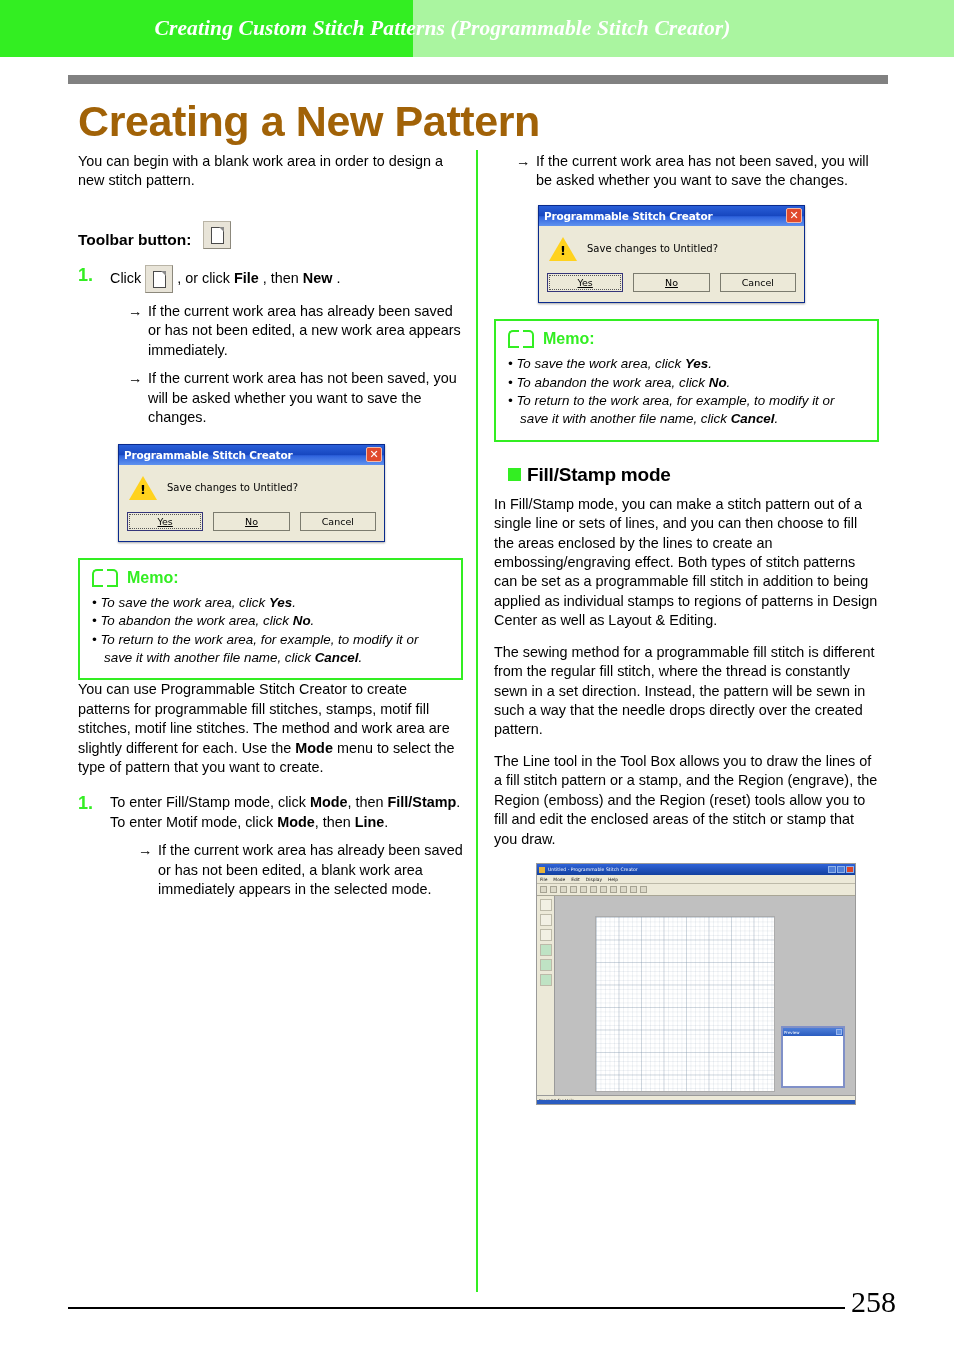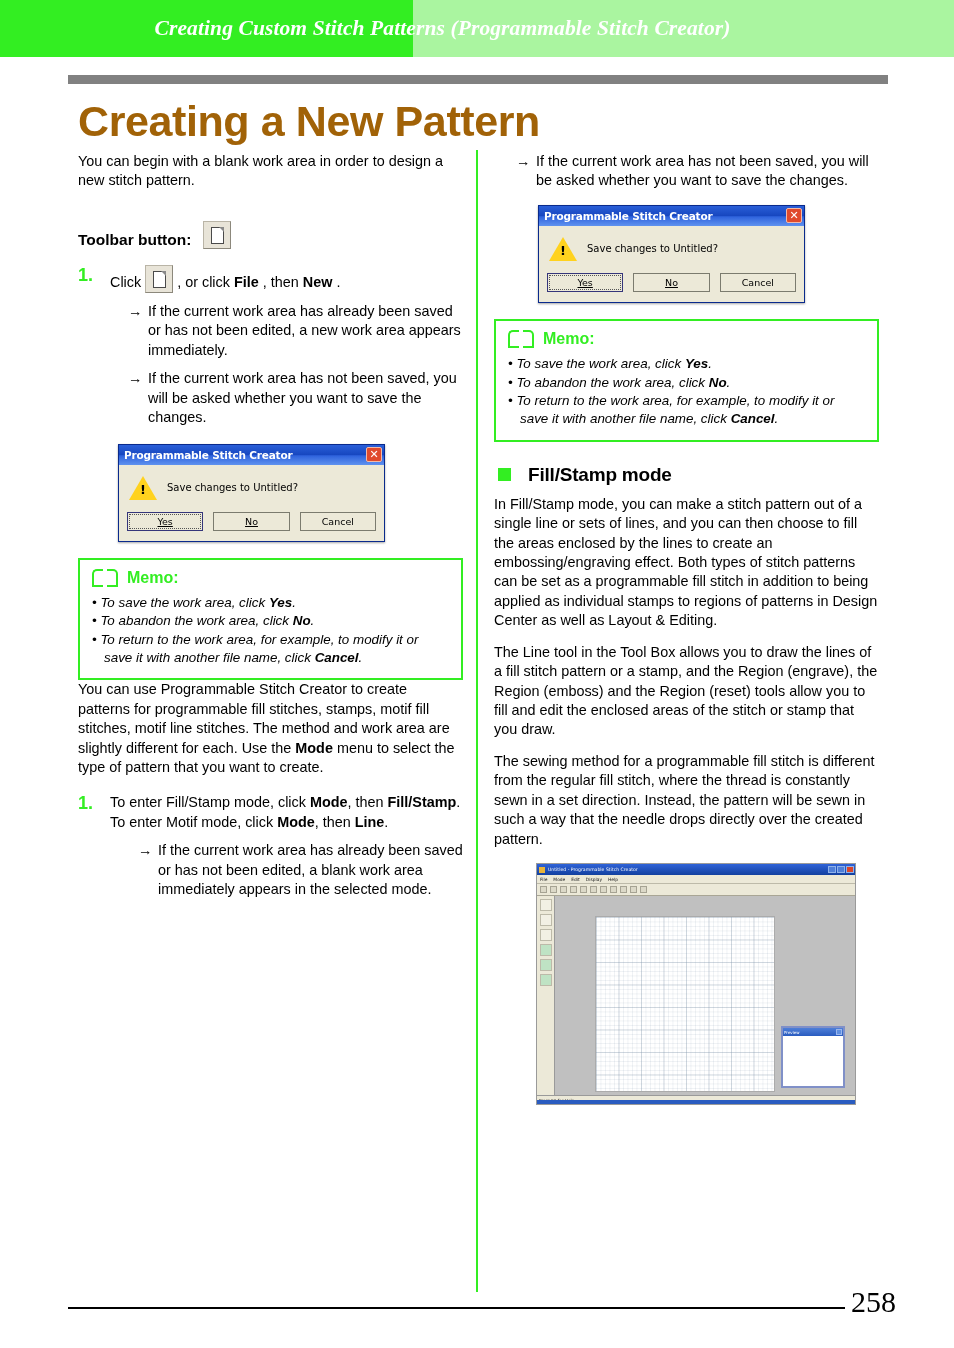"Click" .step-inline { align-items: flex-end -> center }
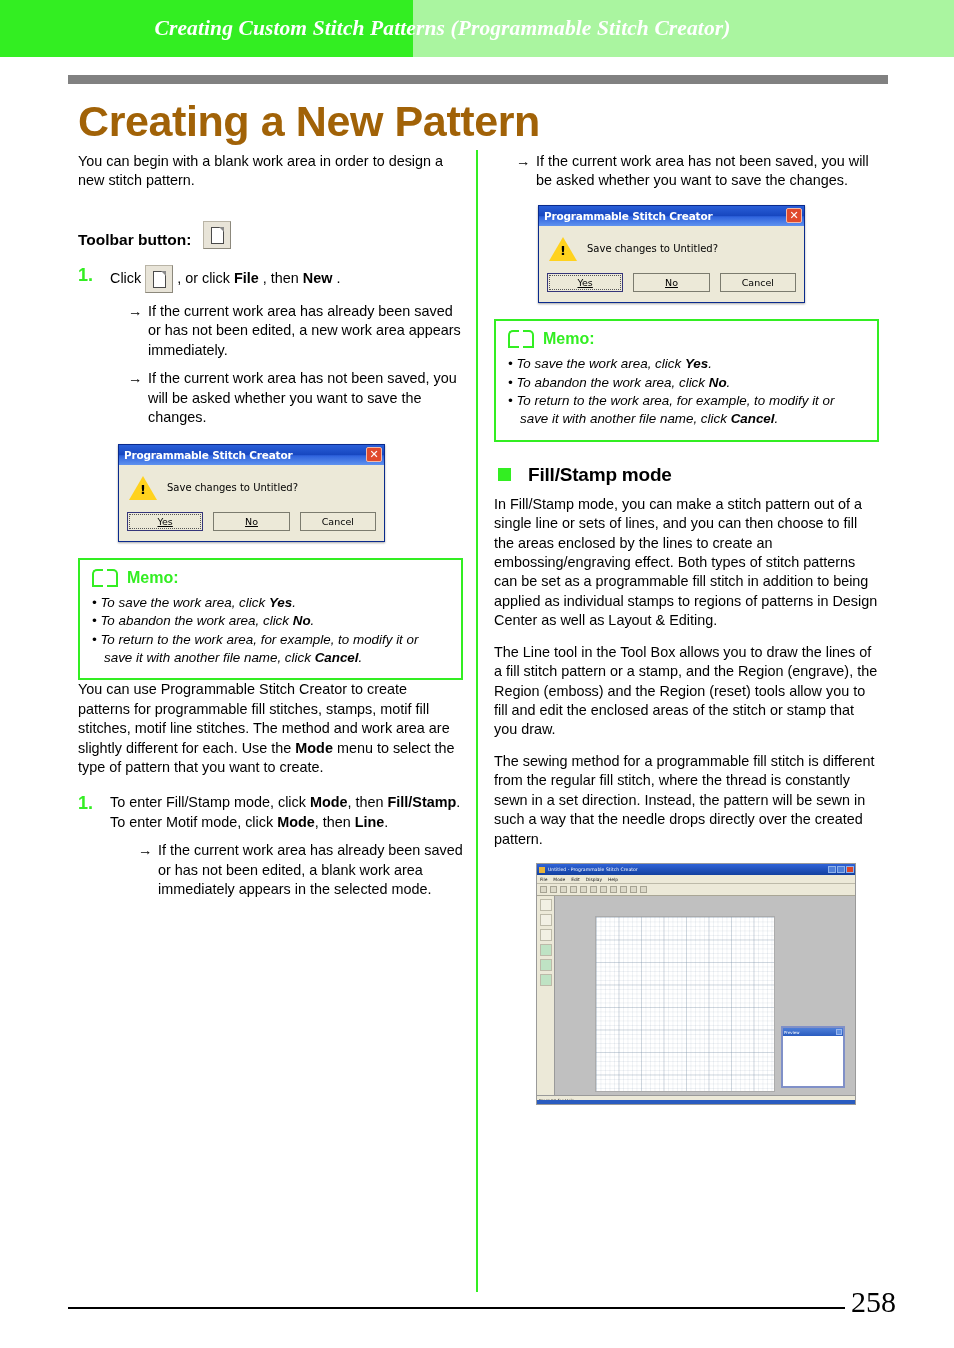"Fill/Stamp mode" .subhead { gap: 11px -> none; margin: 22px 0 9px 4px -> 22px 0 9px 14px }
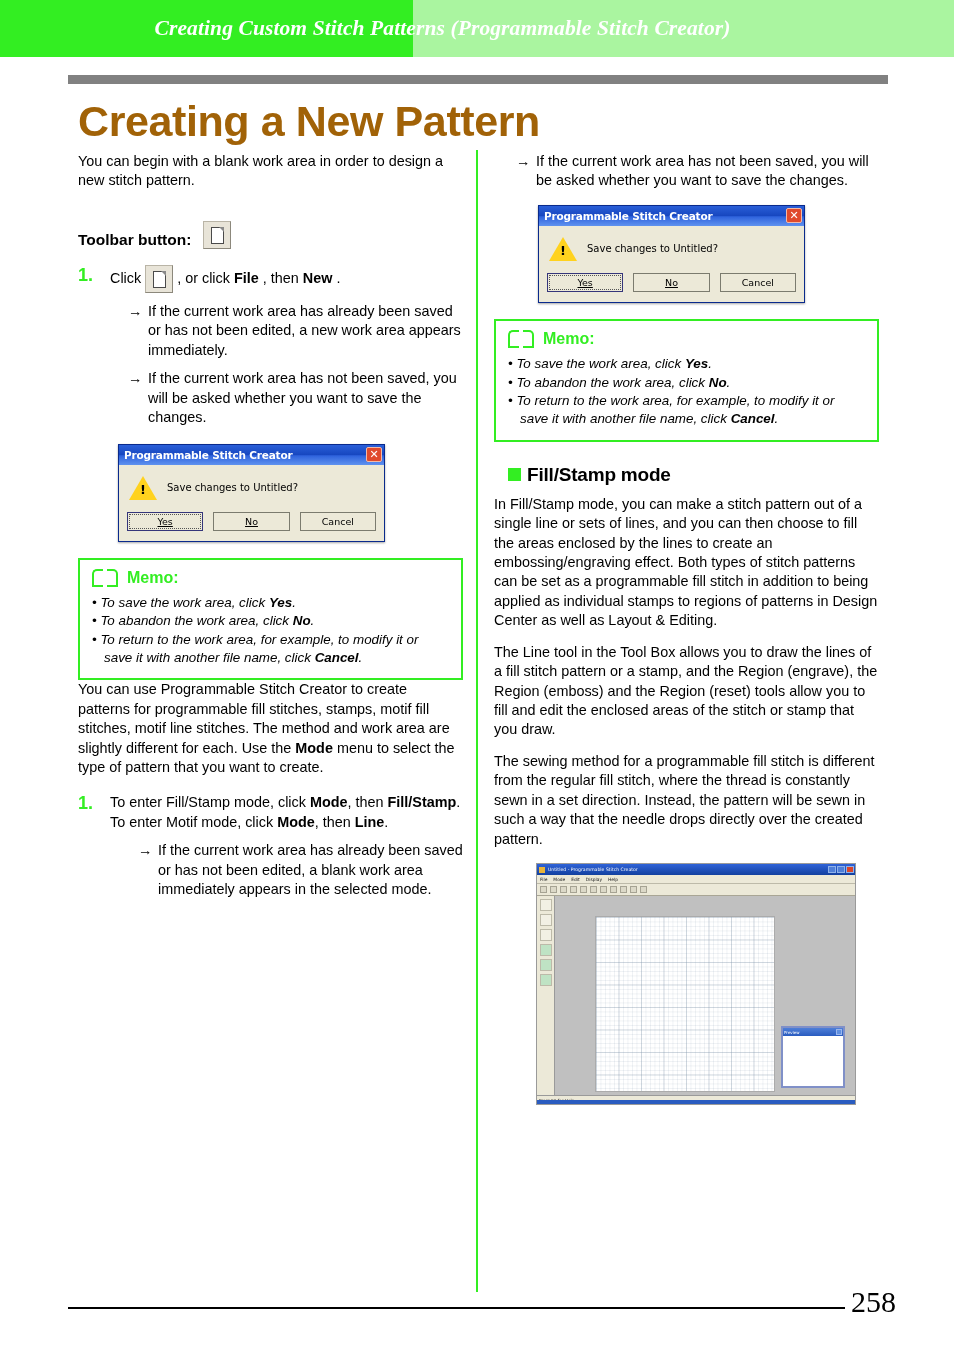"The Line tool in the" p.body { order: before "The sewing method for a" -> after "The sewing method for a" }
